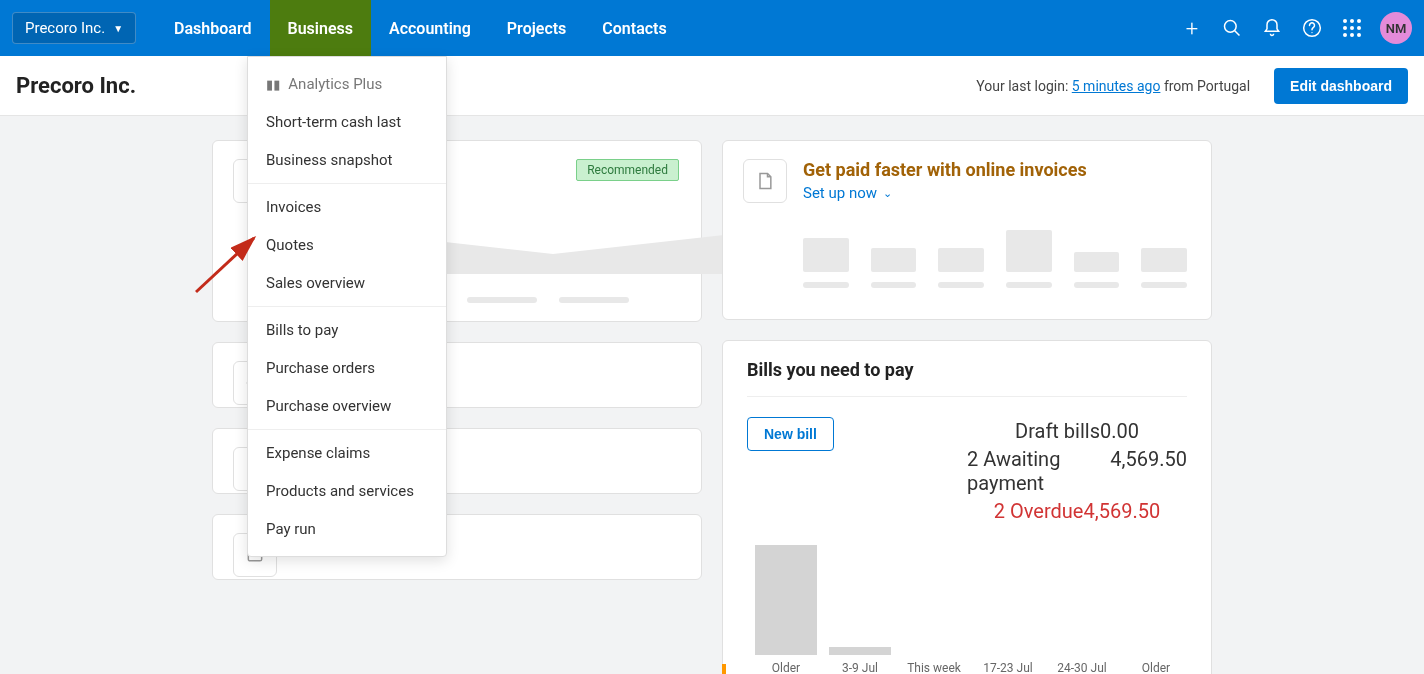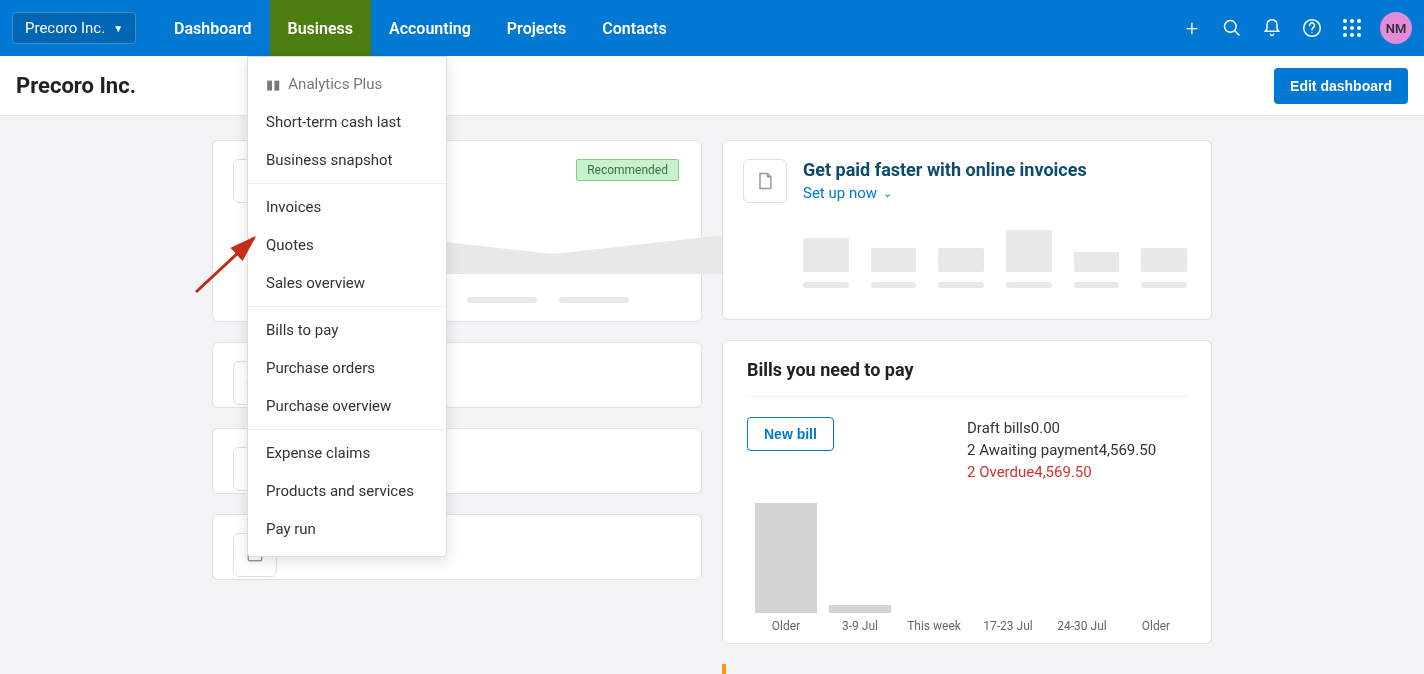"Your last login: 5 minutes" div.last-login { html: none -> <div> <span>Your last login: </span><a>5 minutes ago</a><span> from Portugal</span> </div> }
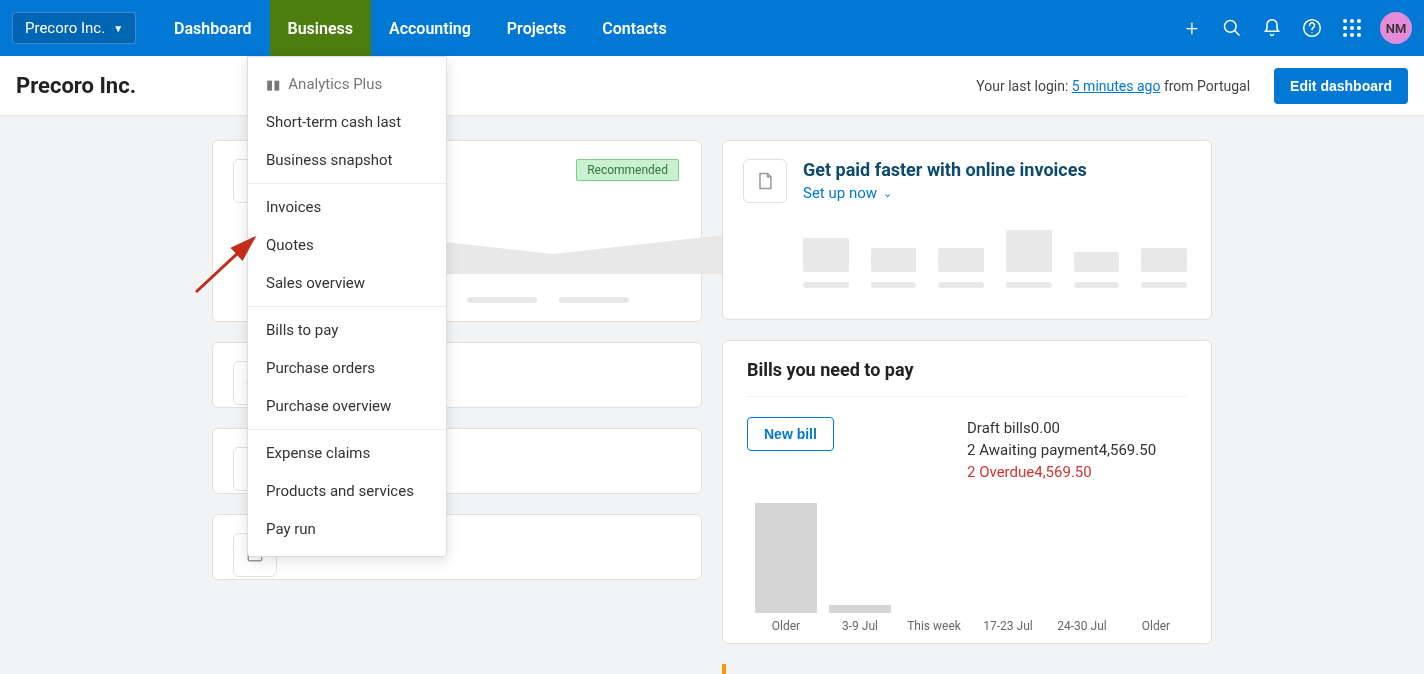"Get paid faster with online" .card-title { color: #0c4a6e -> #a16207 }
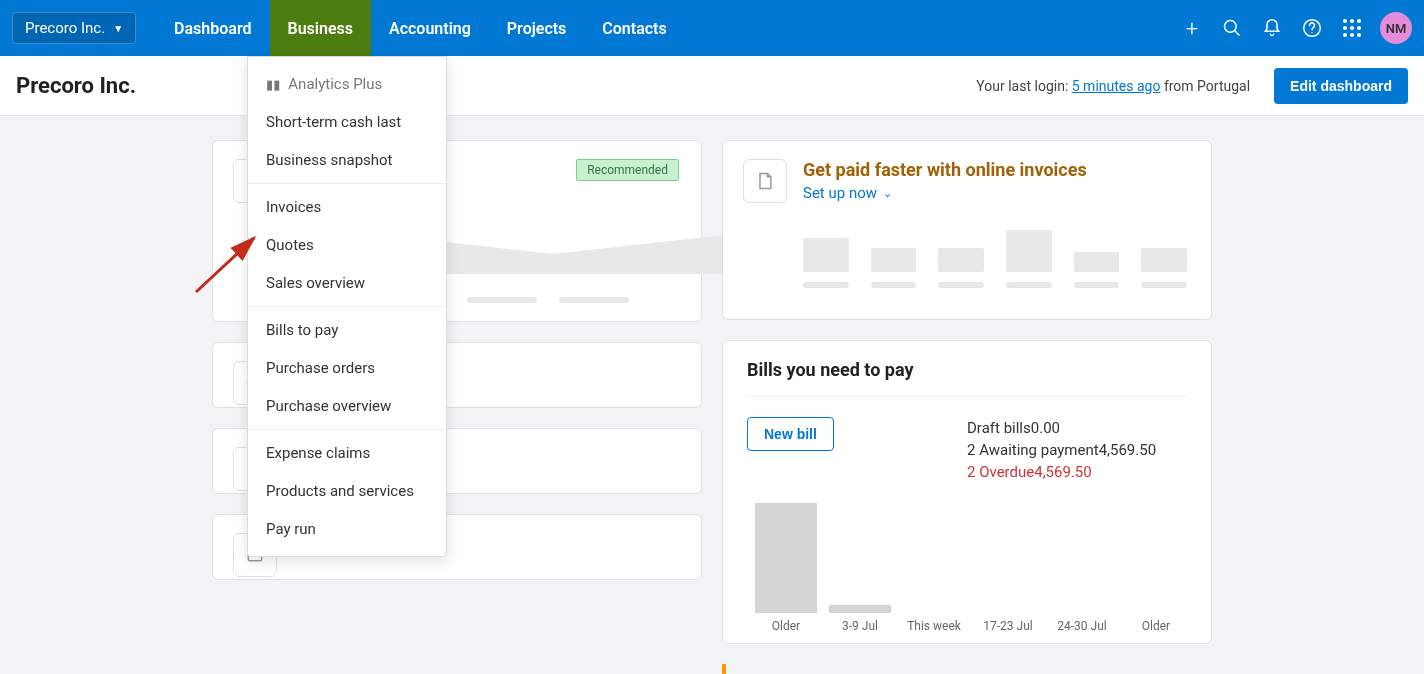"Draft bills" .bill-row { font-size: 15px -> 20px; justify-content: flex-start -> center }
